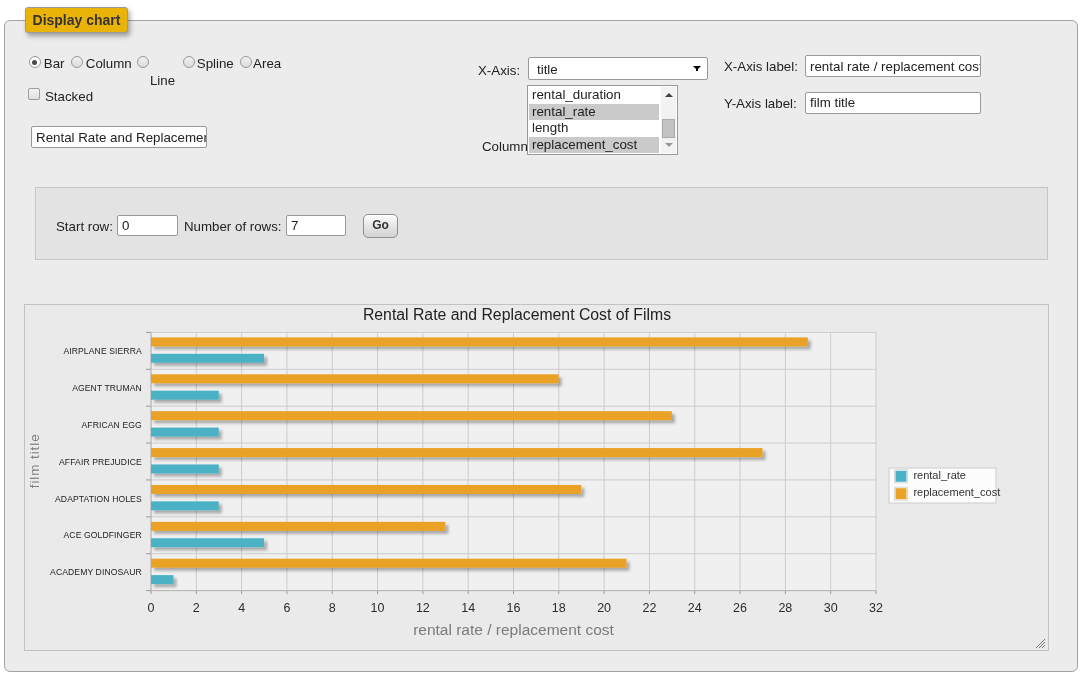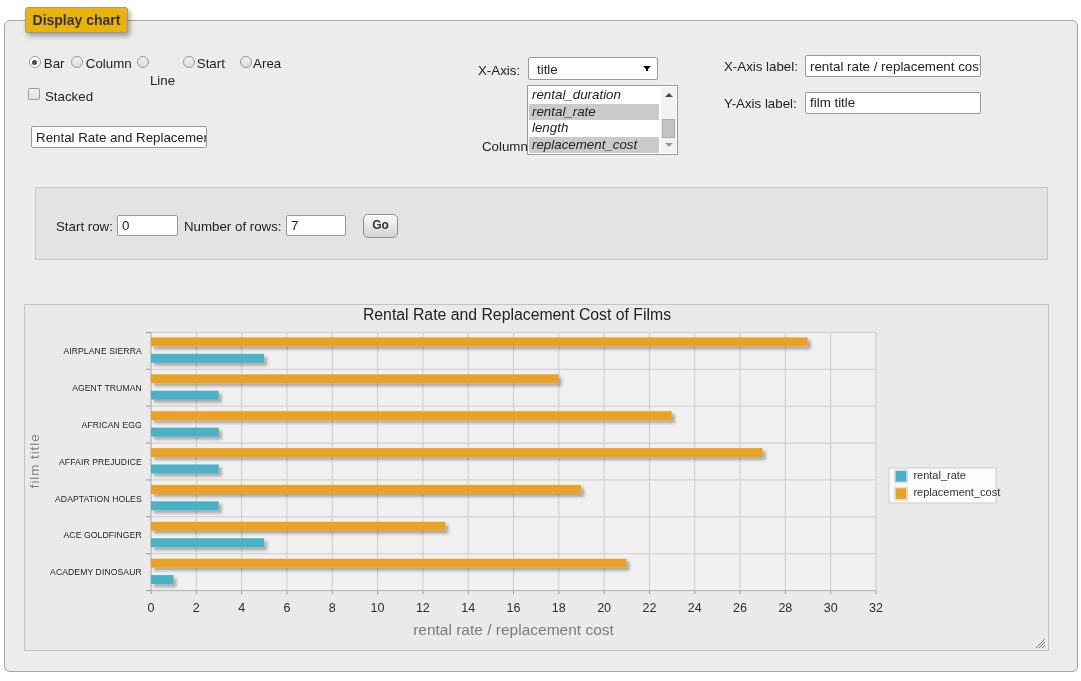"Start" span.rlabel { text: Start -> Spline }
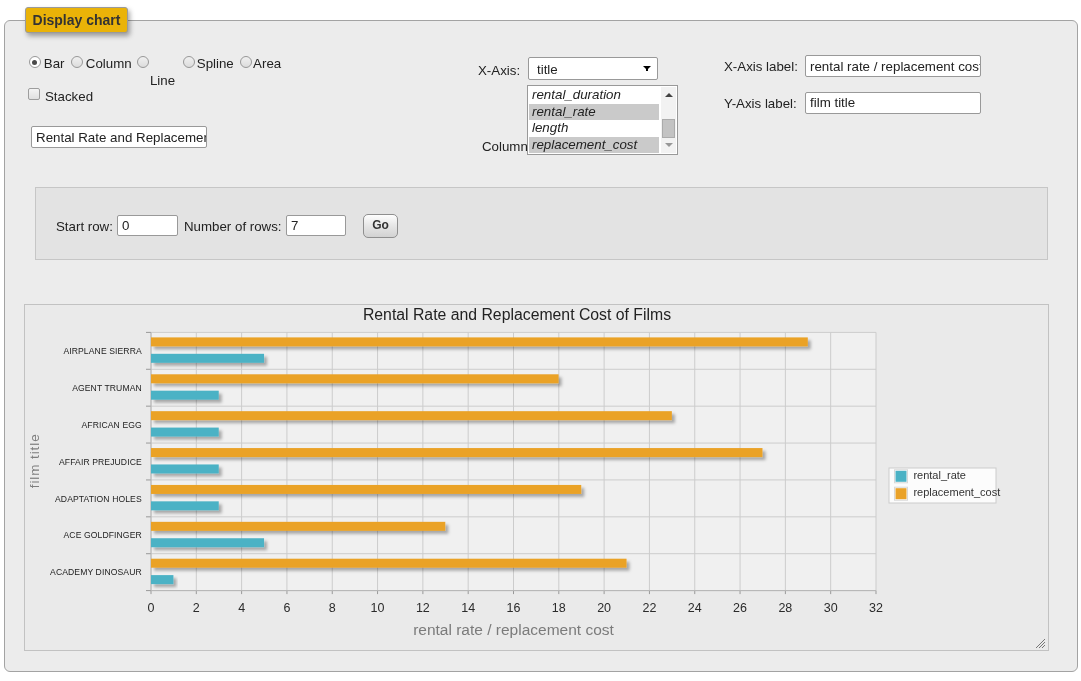"title" #selectbox { width: 130px -> 180px }
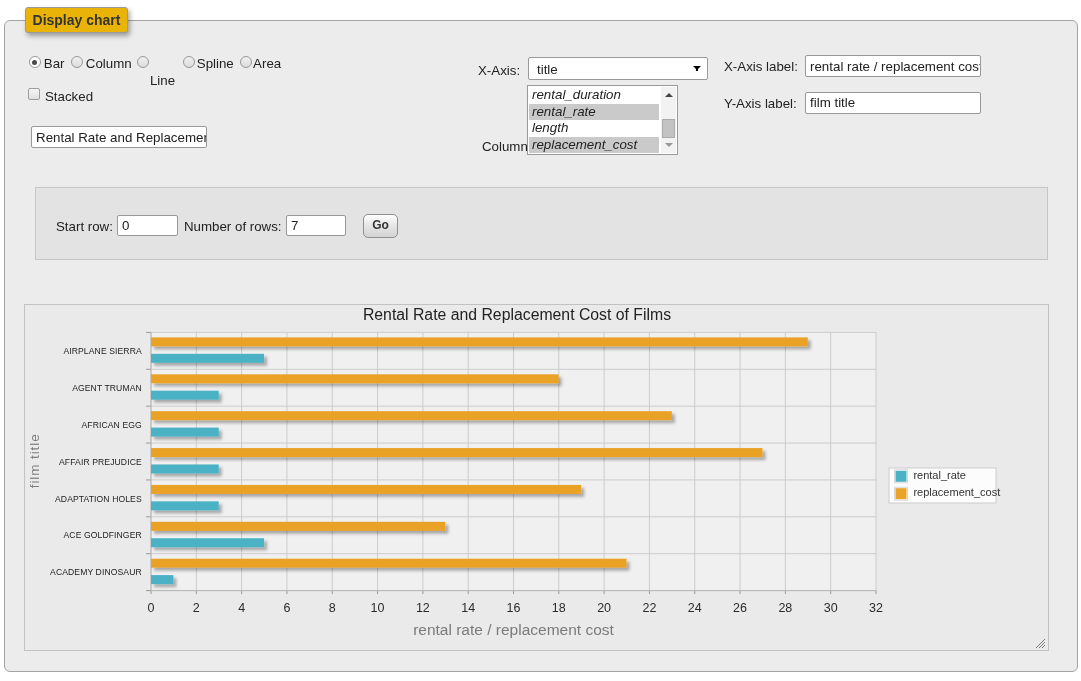"rental_duration" #listbox .opt { font-style: italic -> none }
